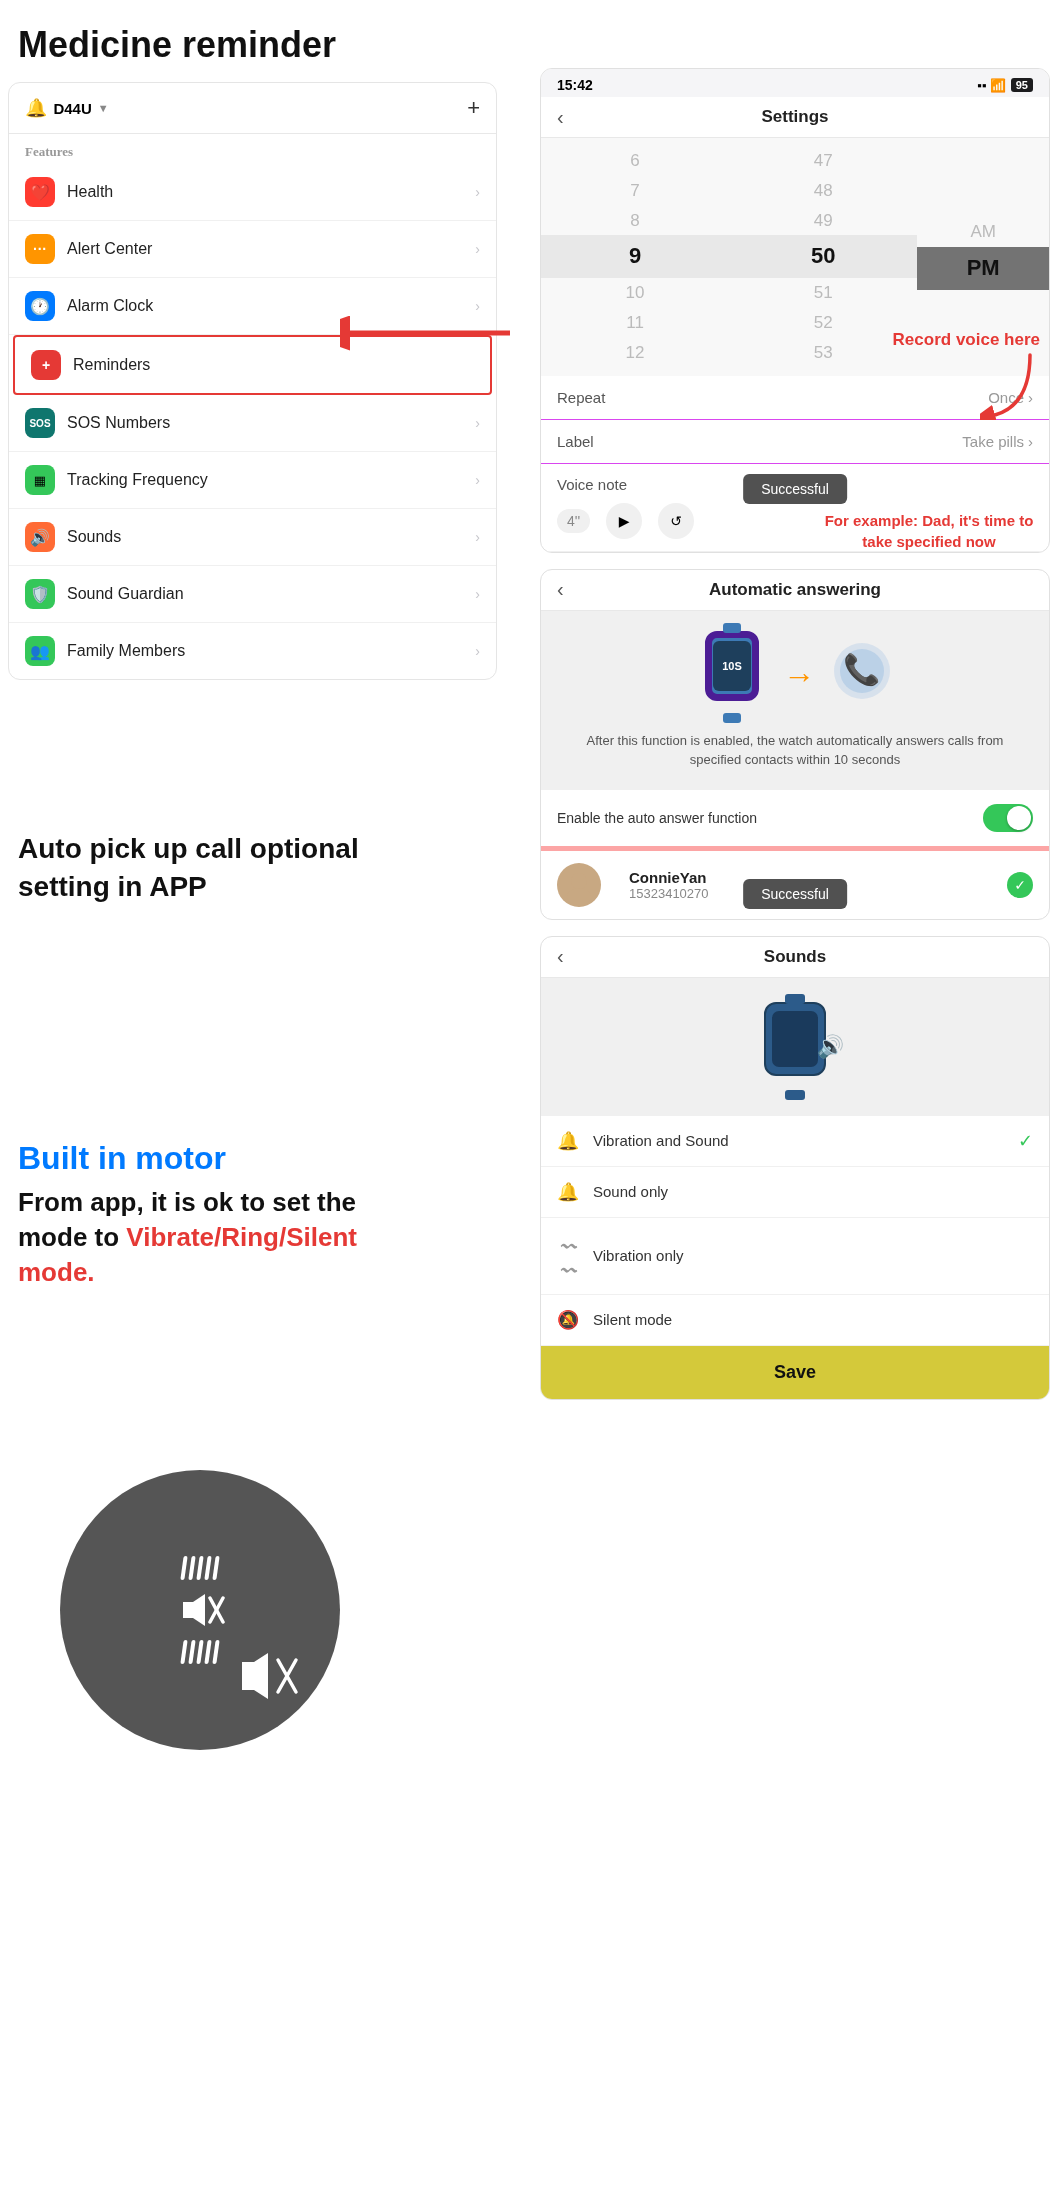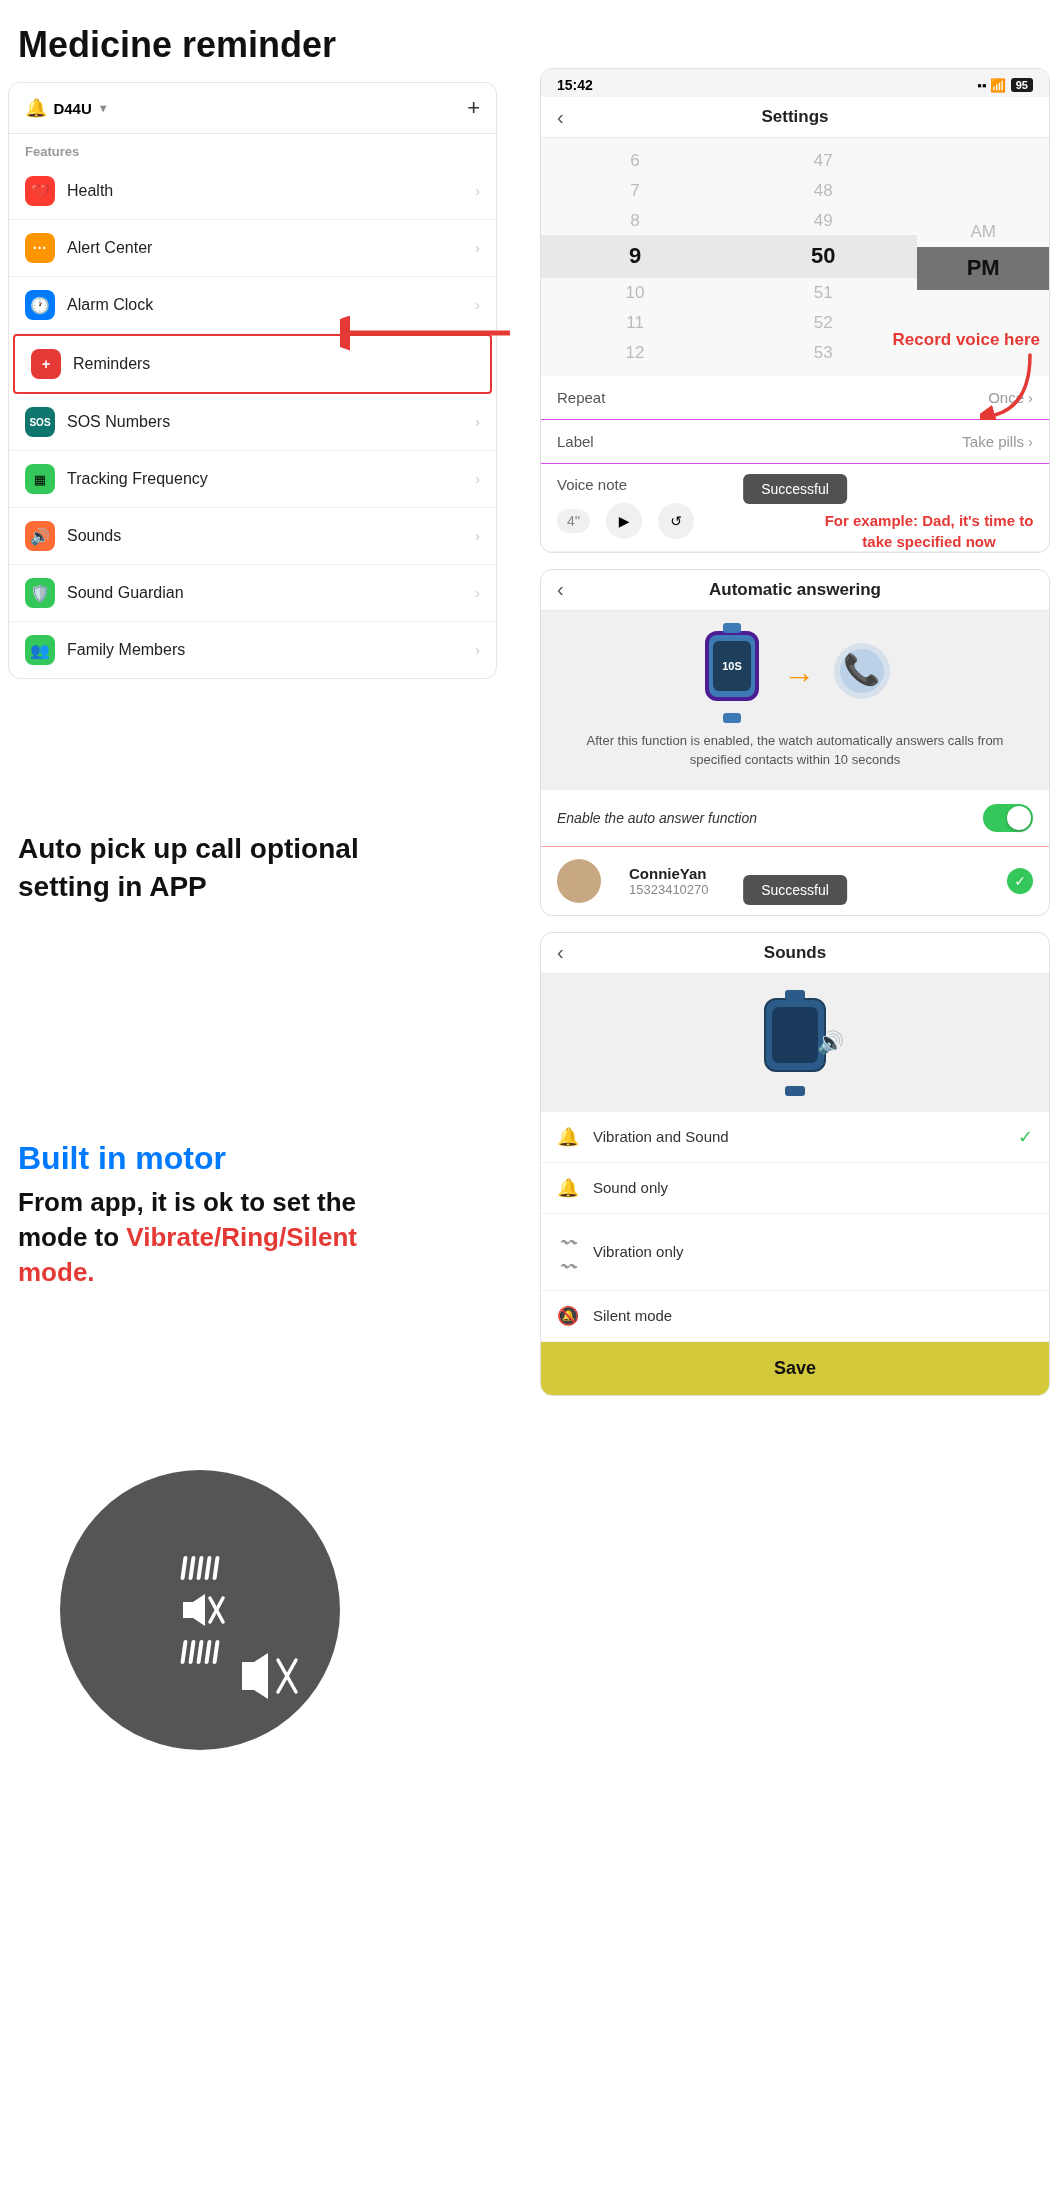"Features" .section-label { font-family: none -> Liberation Serif, serif }
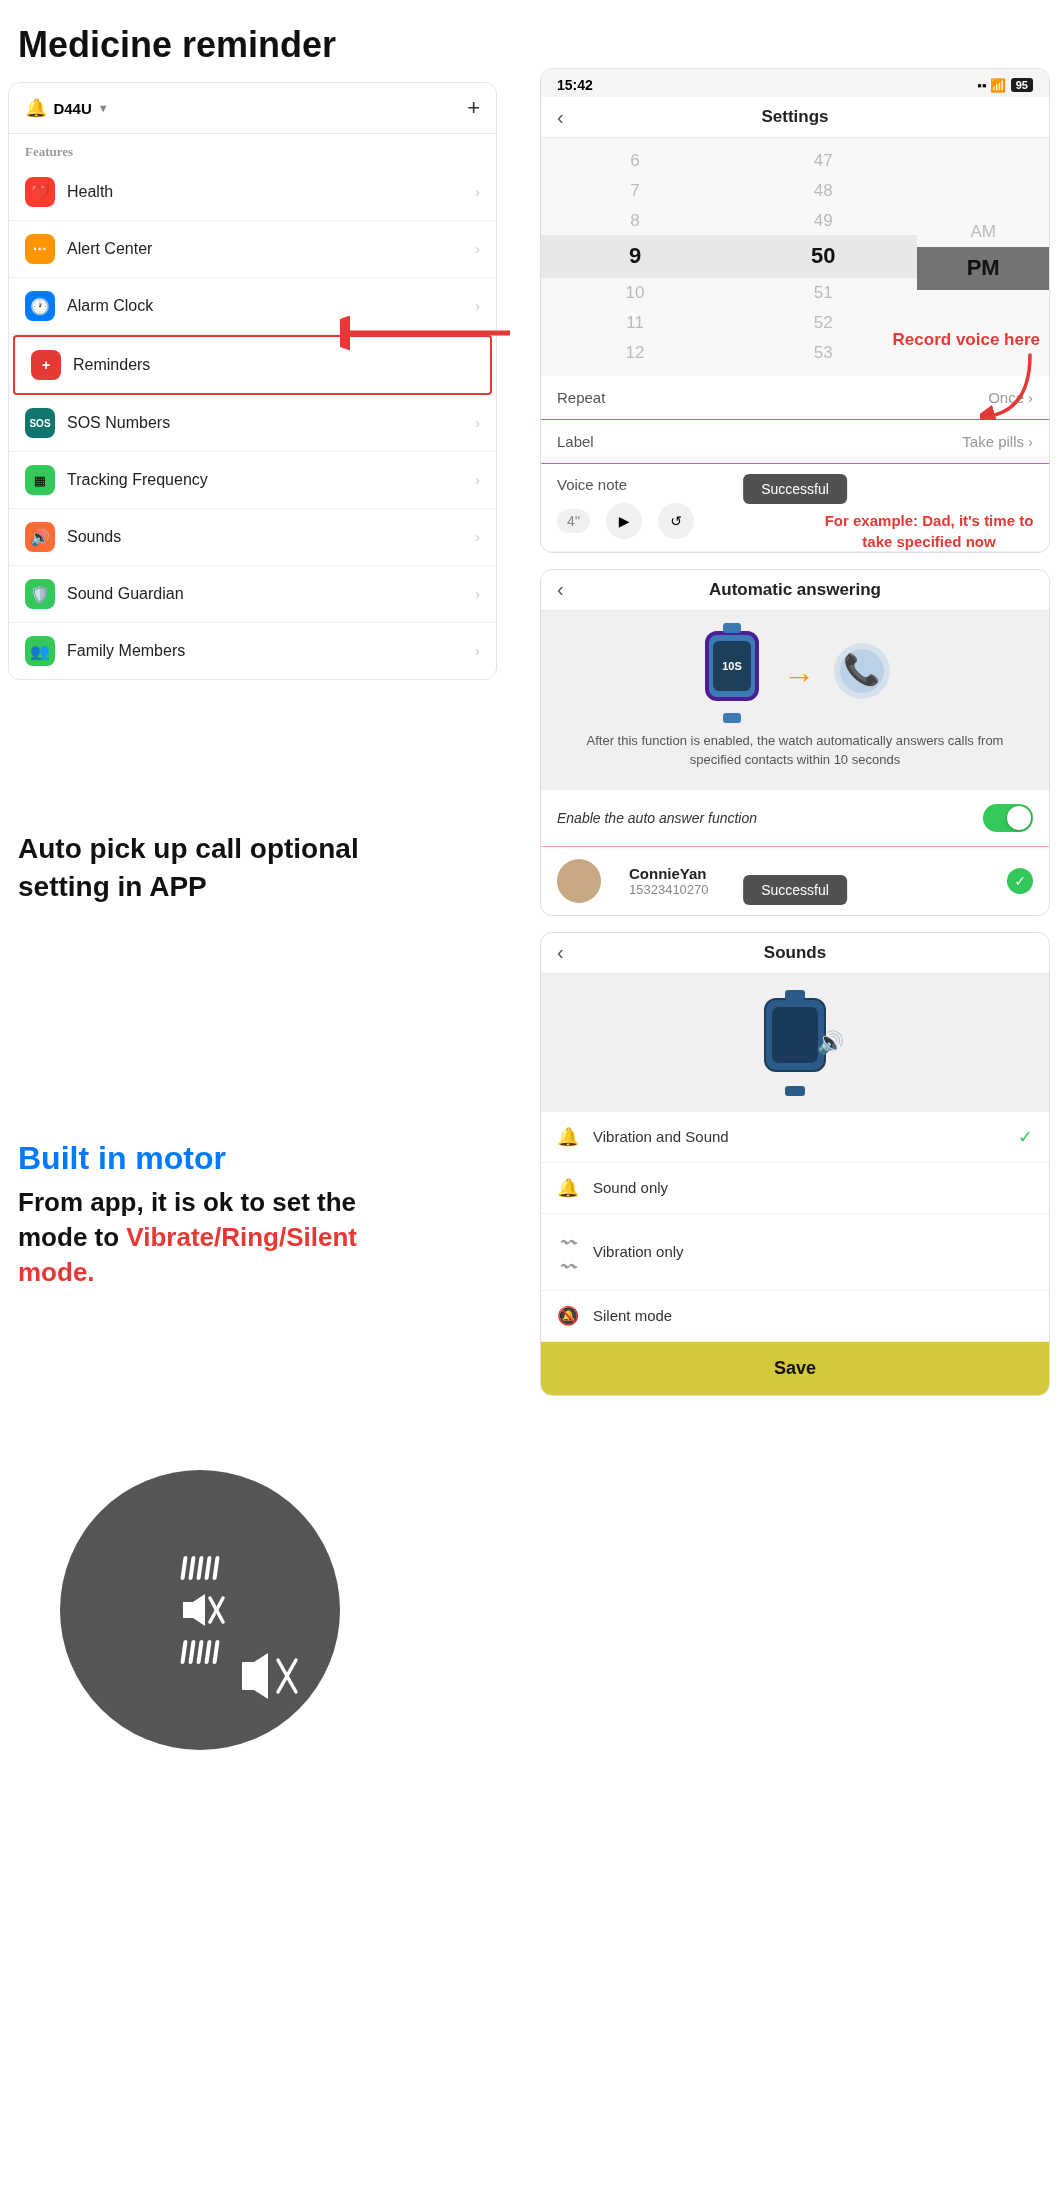"10S" div { border: 4px solid #4c1d95 -> 7px solid #4c1d95 }
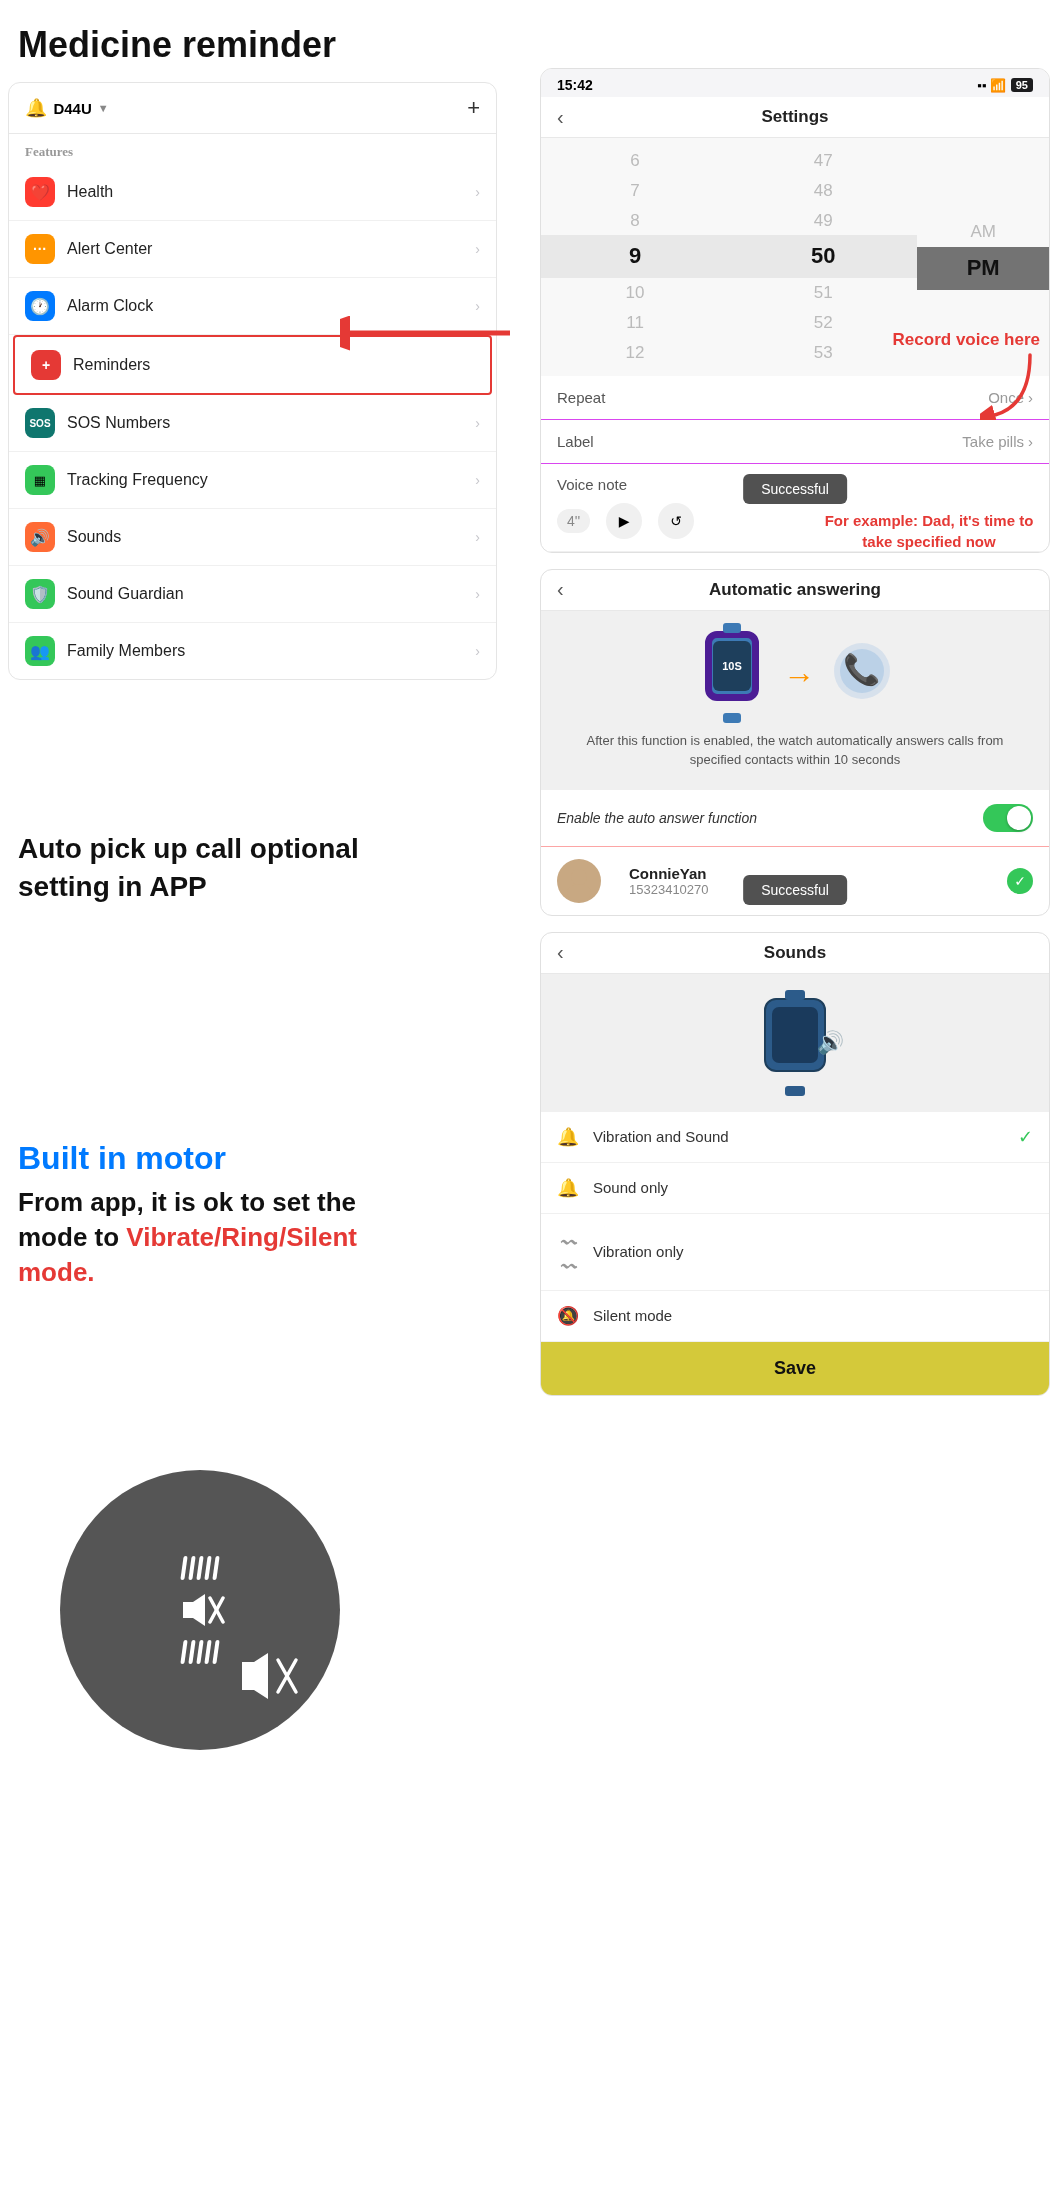"Enable the auto answer function" .toggle-row { border-bottom: 1px solid #fca5a5 -> 5px solid #fca5a5; font-style: italic -> none }
